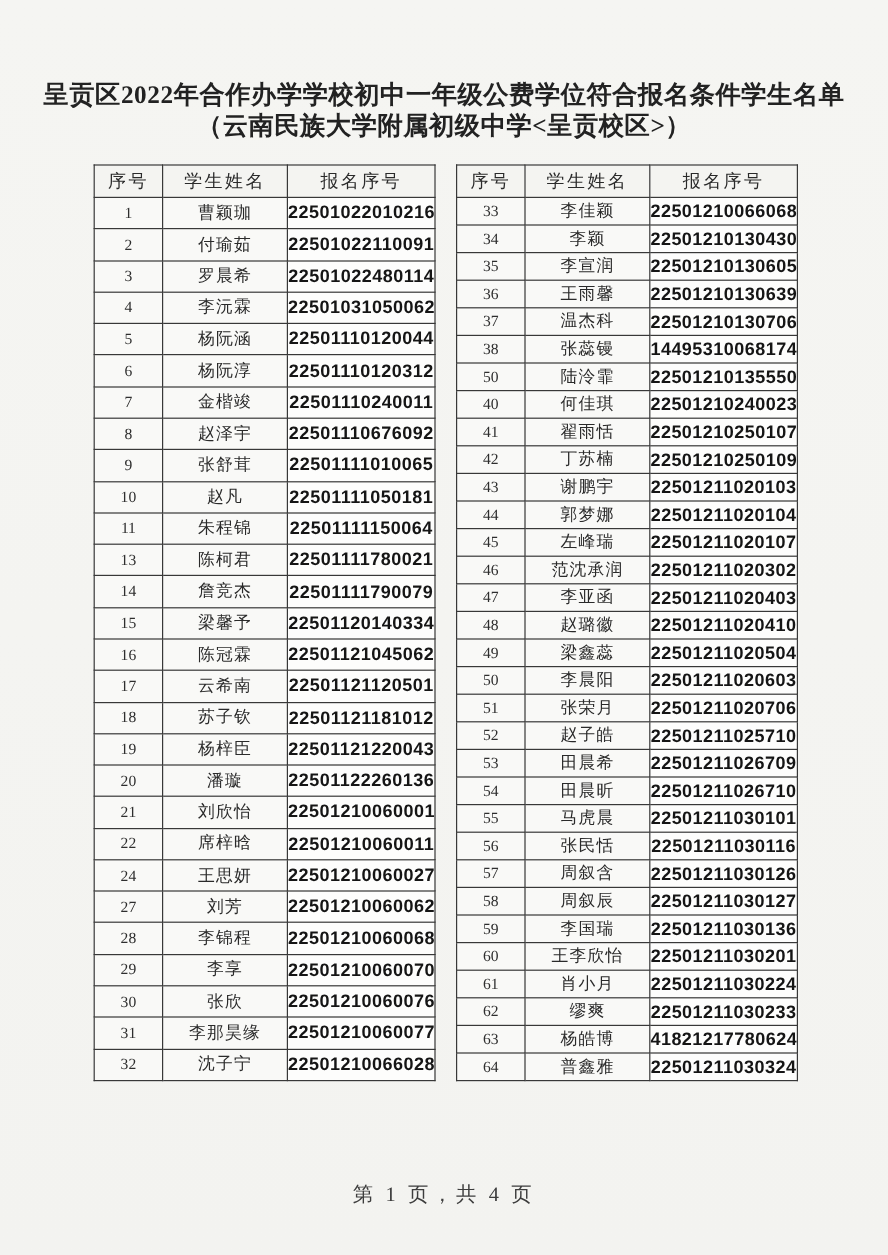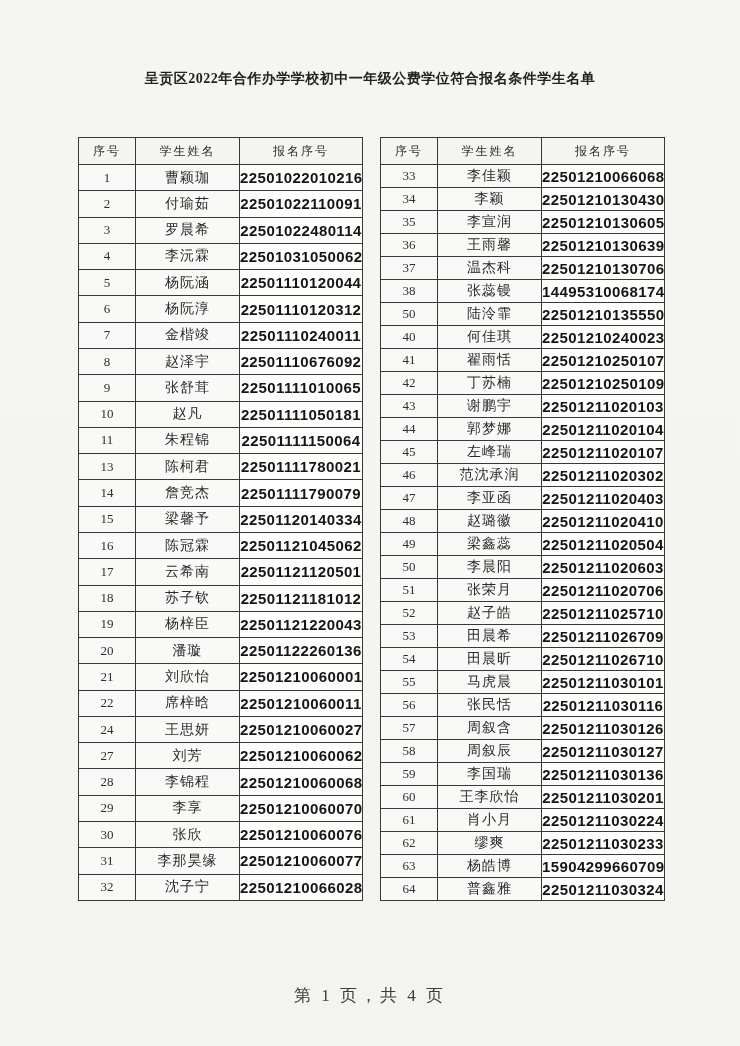"呈贡区2022年合作办学学校初中一年级公费学位符合报名条件学生名单" .title-line { font-size: 14px -> 21px }
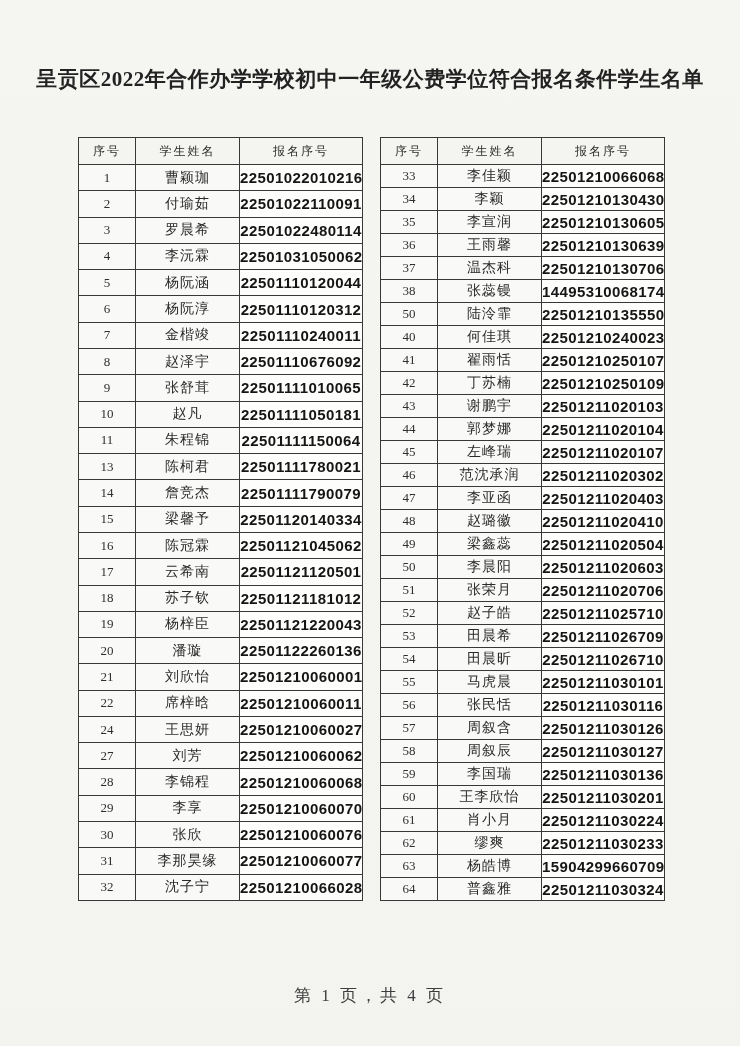"（云南民族大学附属初级中学<呈贡校区>）" div.title-line { html: none -> <div>（云南民族大学附属初级中学&lt;呈贡校区&gt;）</div> }
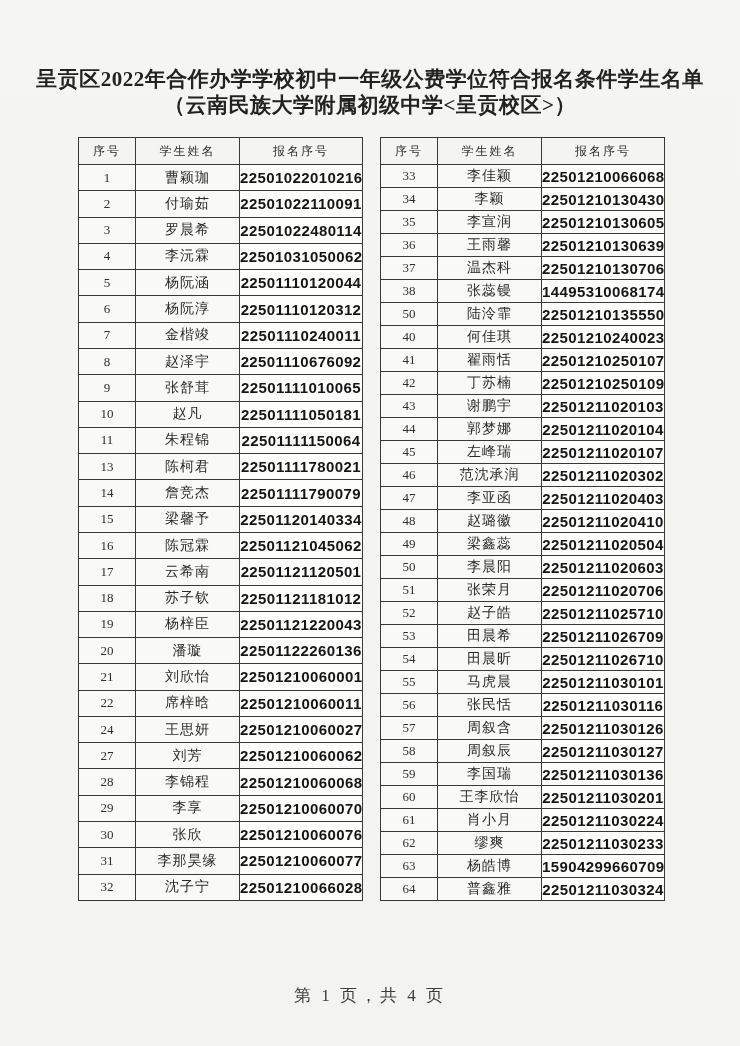"序号" table.roster th { font-size: 12px -> 15px }
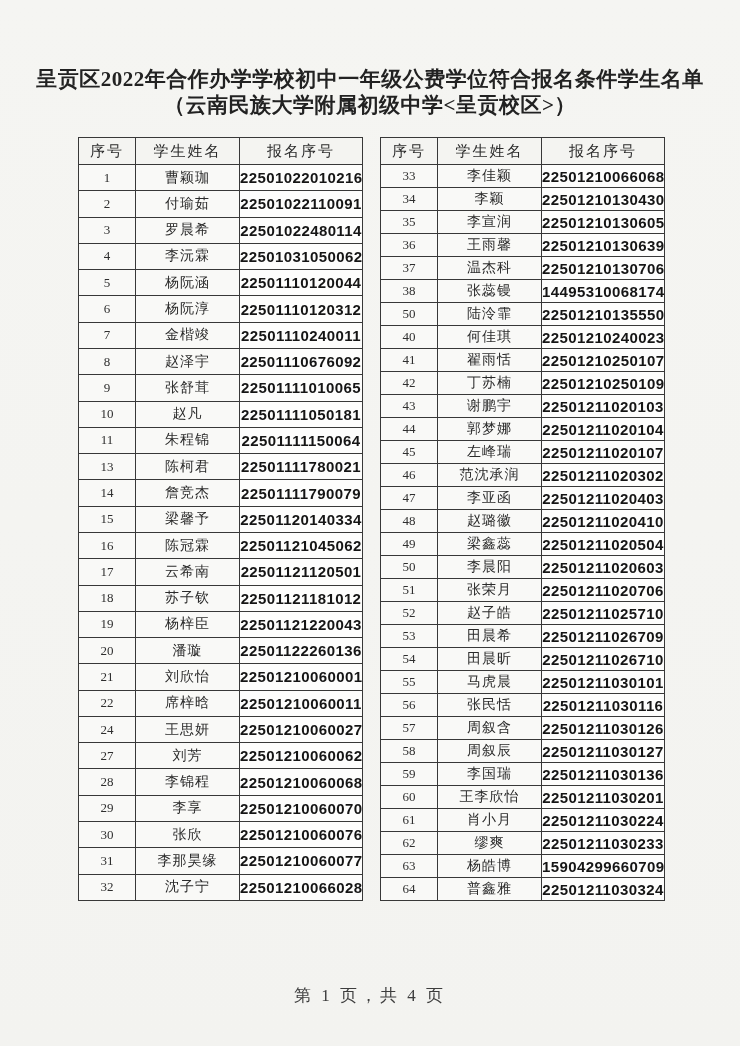"15904299660709" td.number { text: 15904299660709 -> 41821217780624 }
